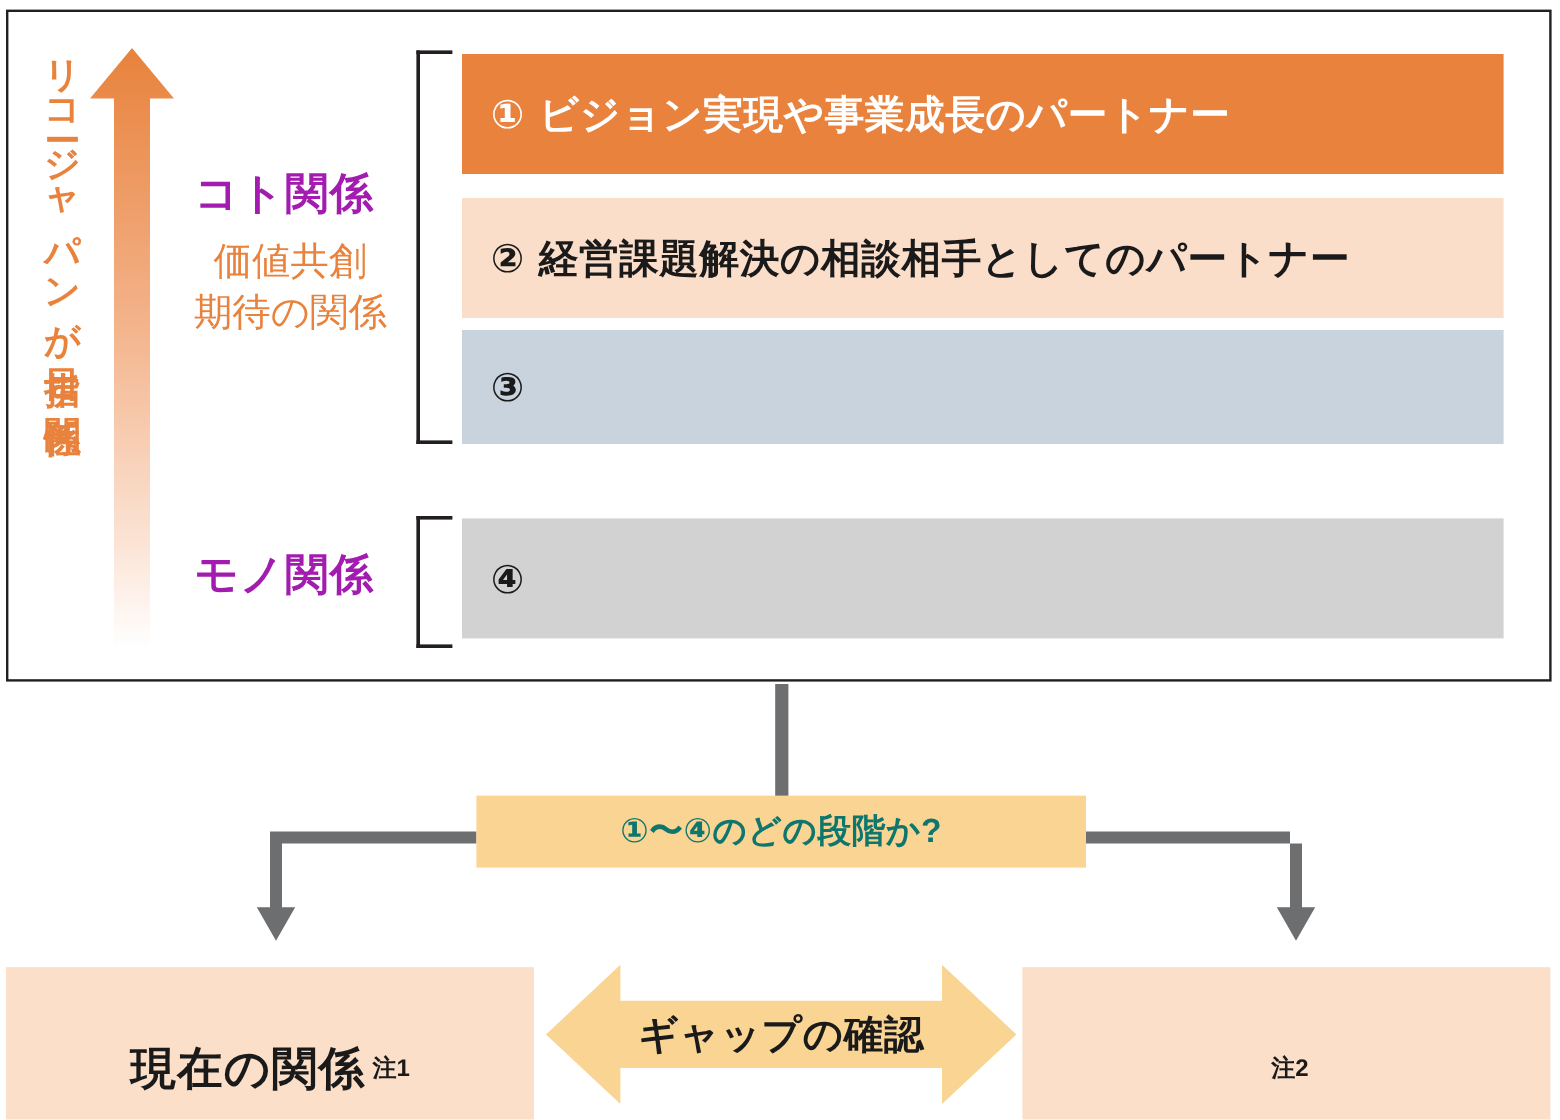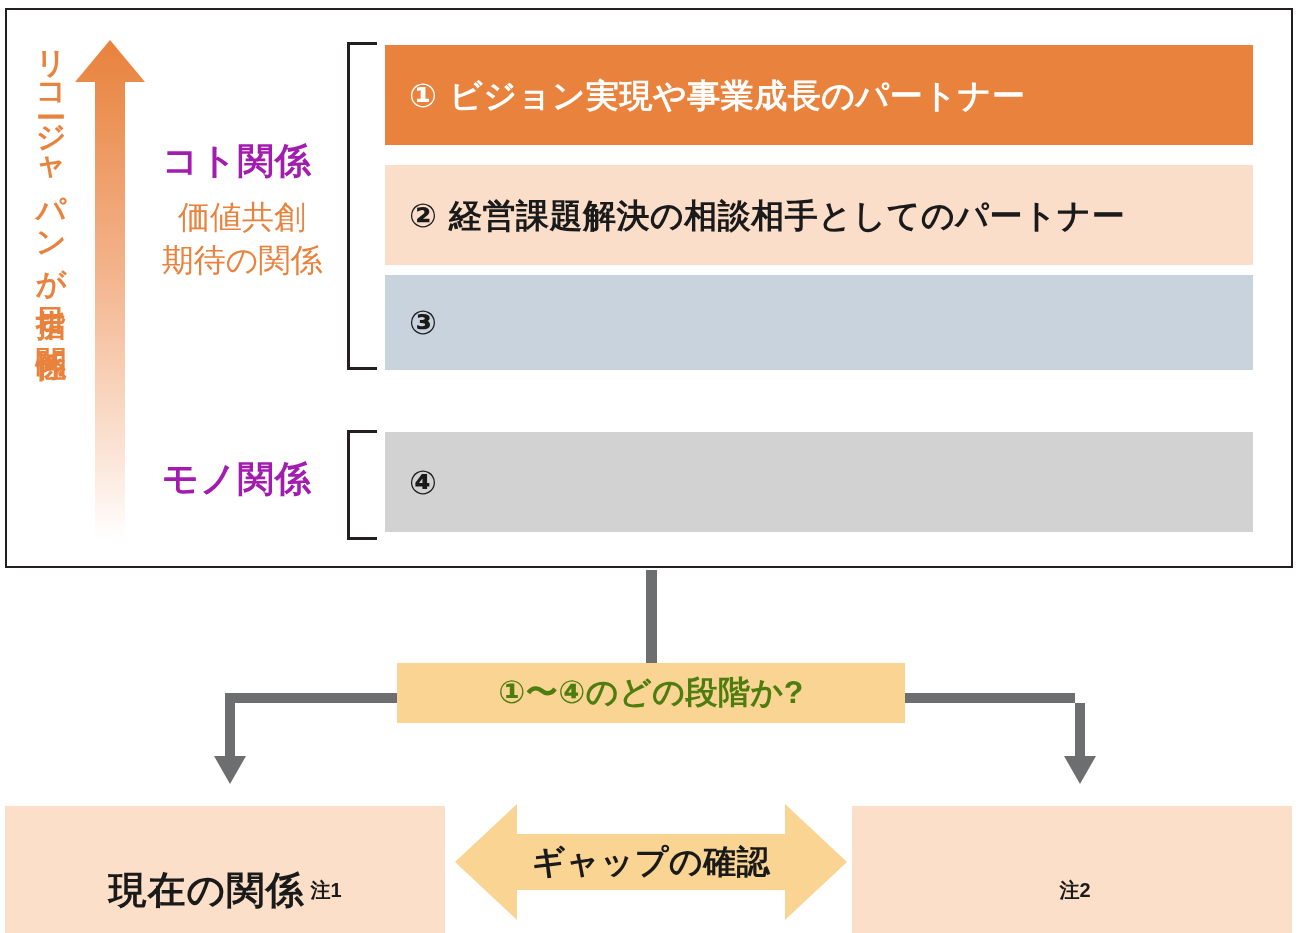"①〜④のどの段階か?" #decision-box .decision-text { color: #4d7c0f -> #0f766e; font-size: 32px -> 28px }
